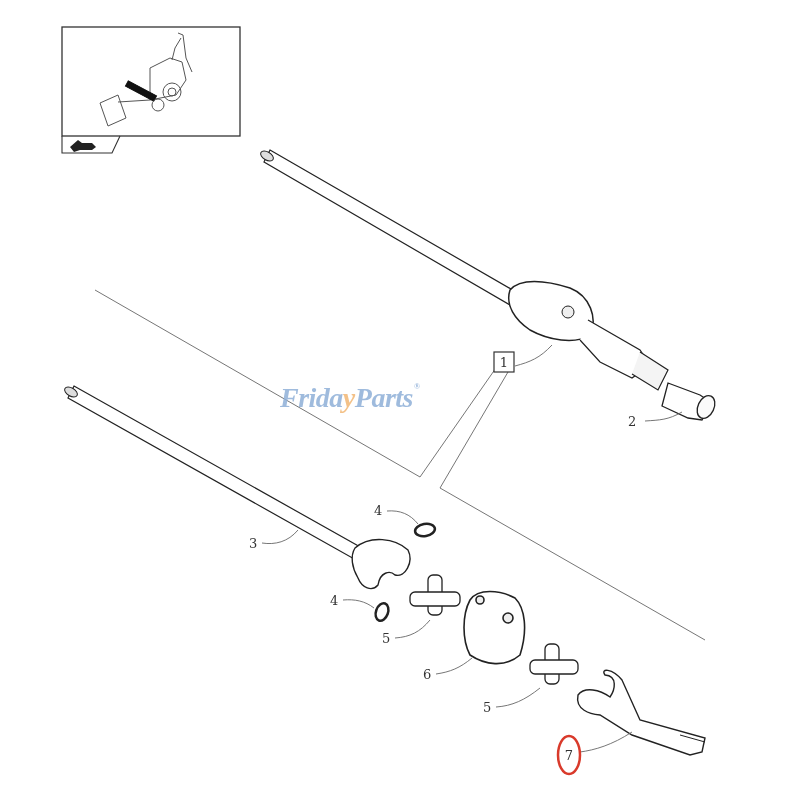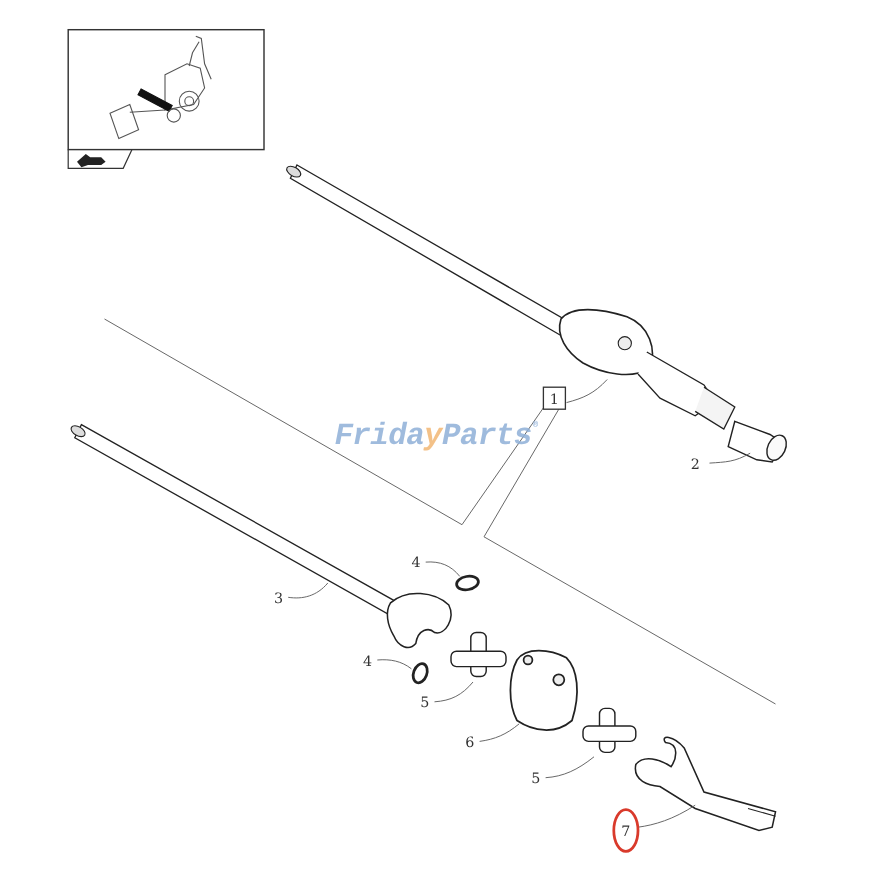"FridayParts®" .wm { font-family: Liberation Mono, monospace -> Liberation Serif, serif; left: 304px -> 280px }
